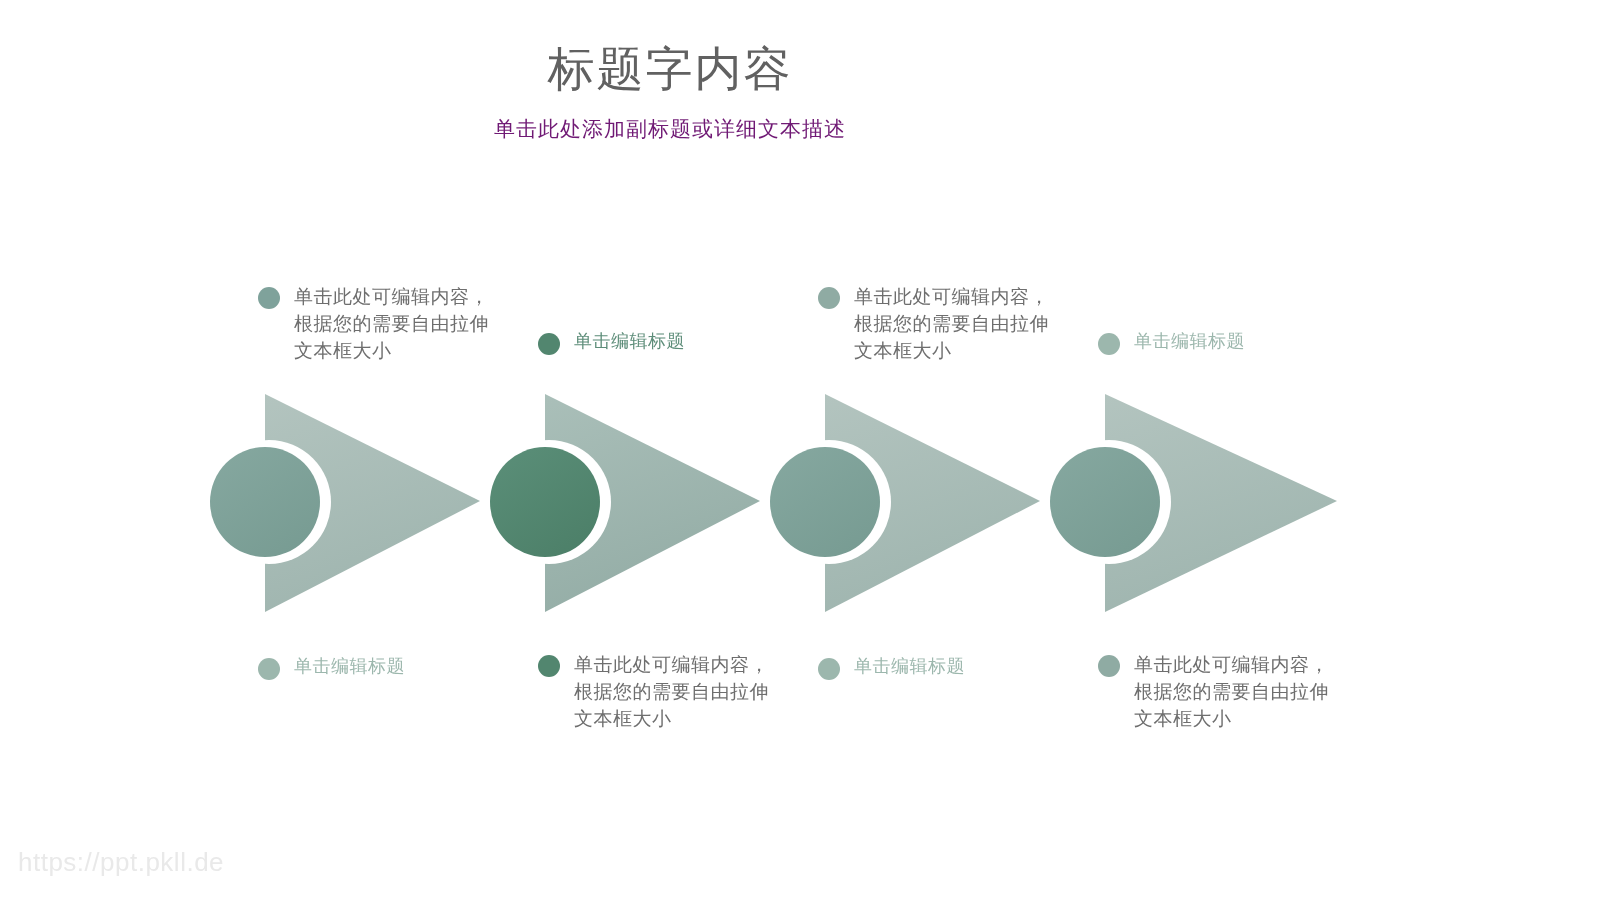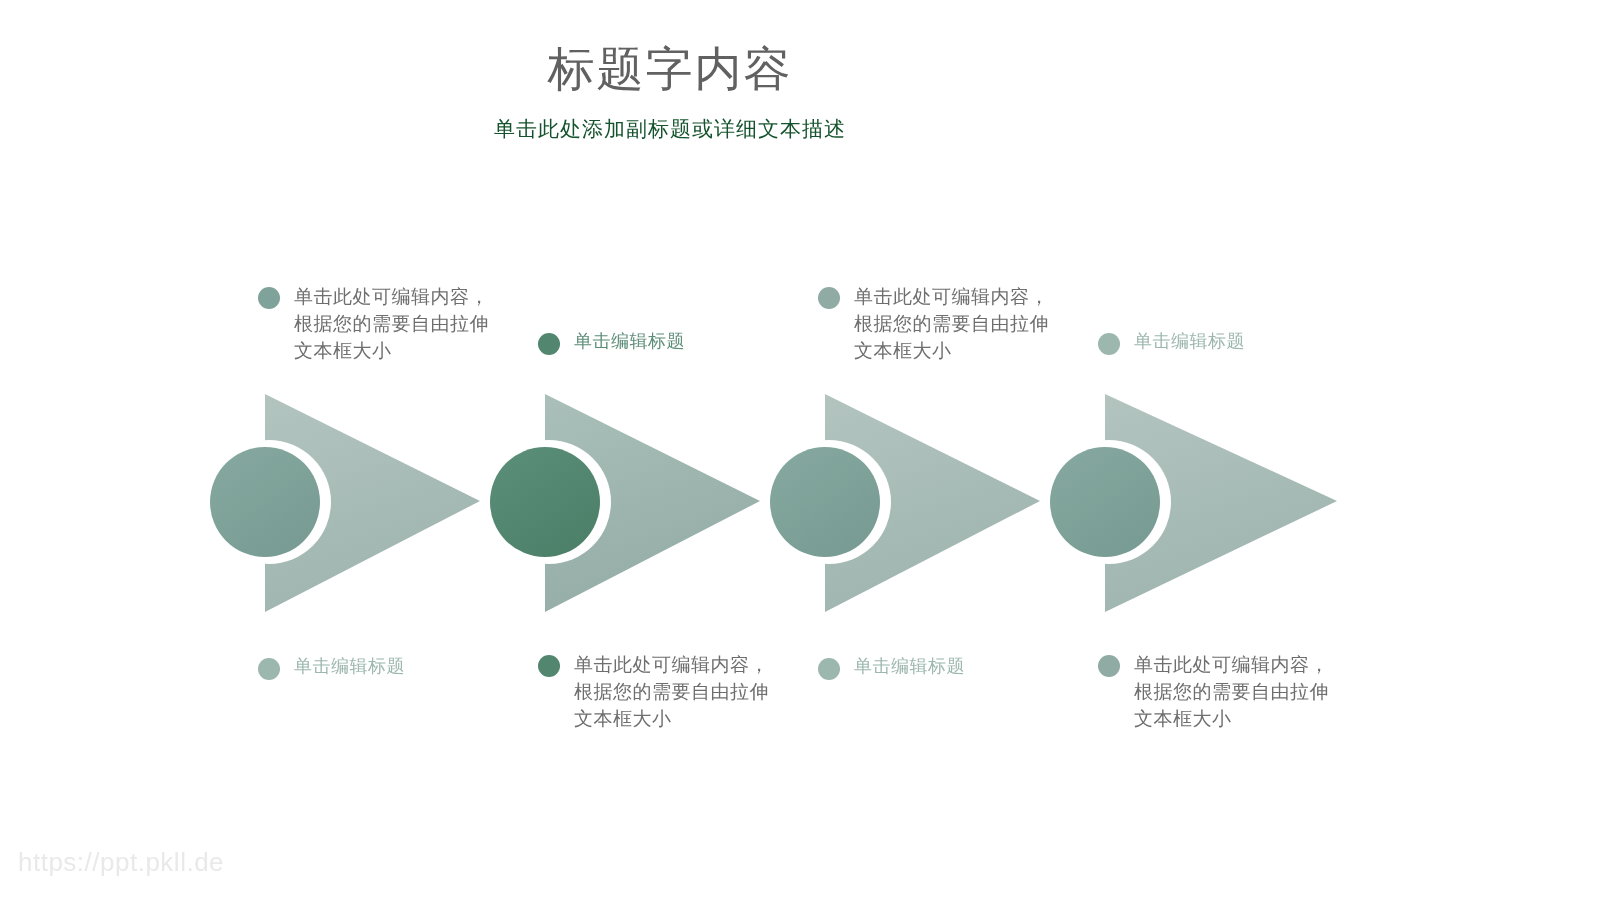"单击此处添加副标题或详细文本描述" .slide-subtitle { color: #14532d -> #701a75 }
